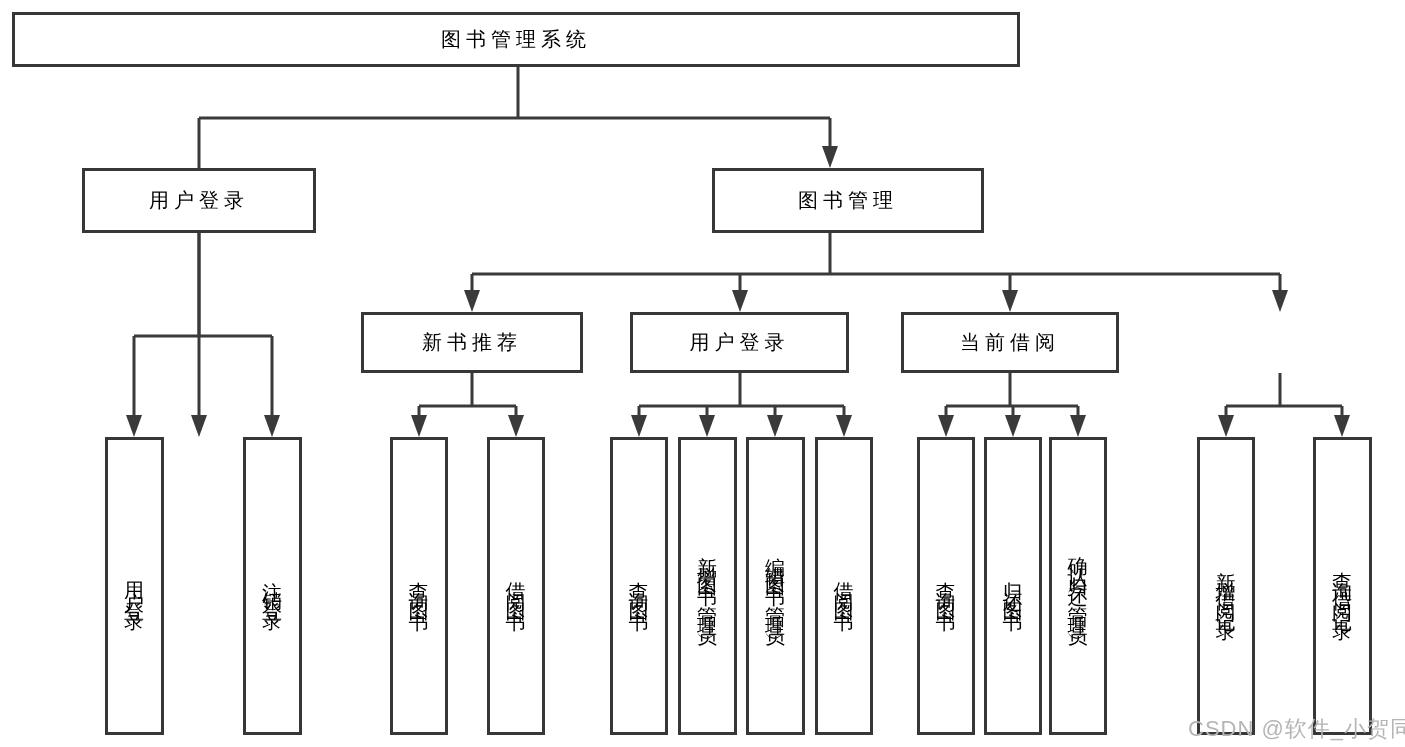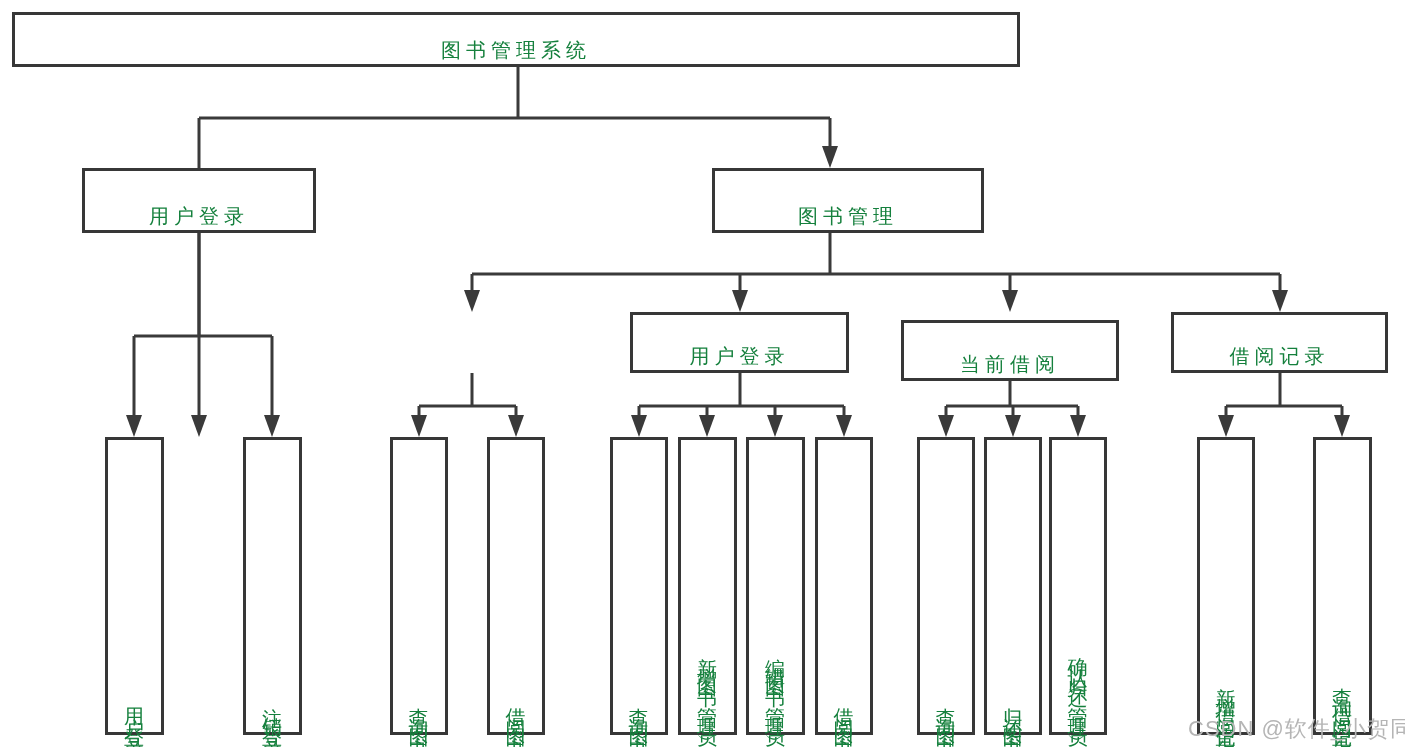"图书管理系统" .node { align-items: flex-end -> center; color: #15803d -> #000000 }
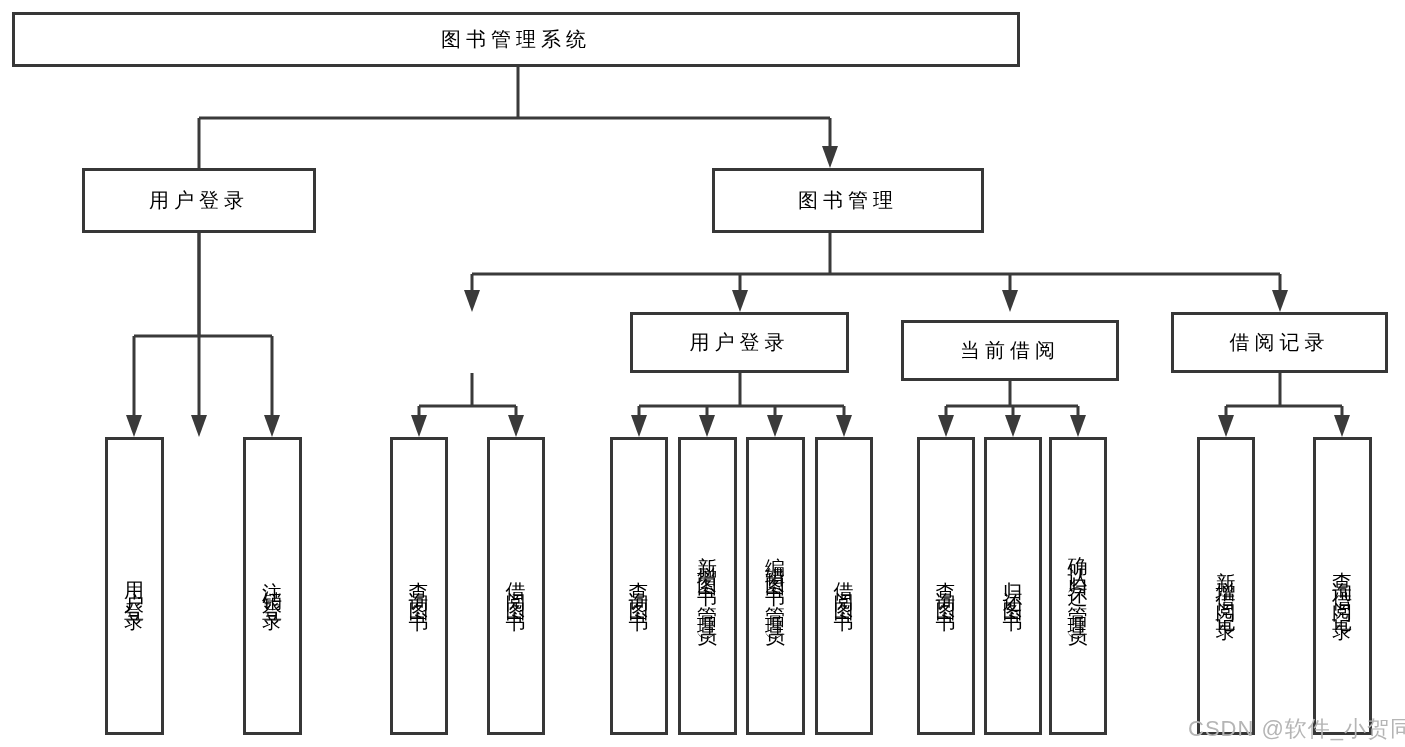"新书推荐" div.node { html: none -> <div> <span>新书推荐</span> </div> }
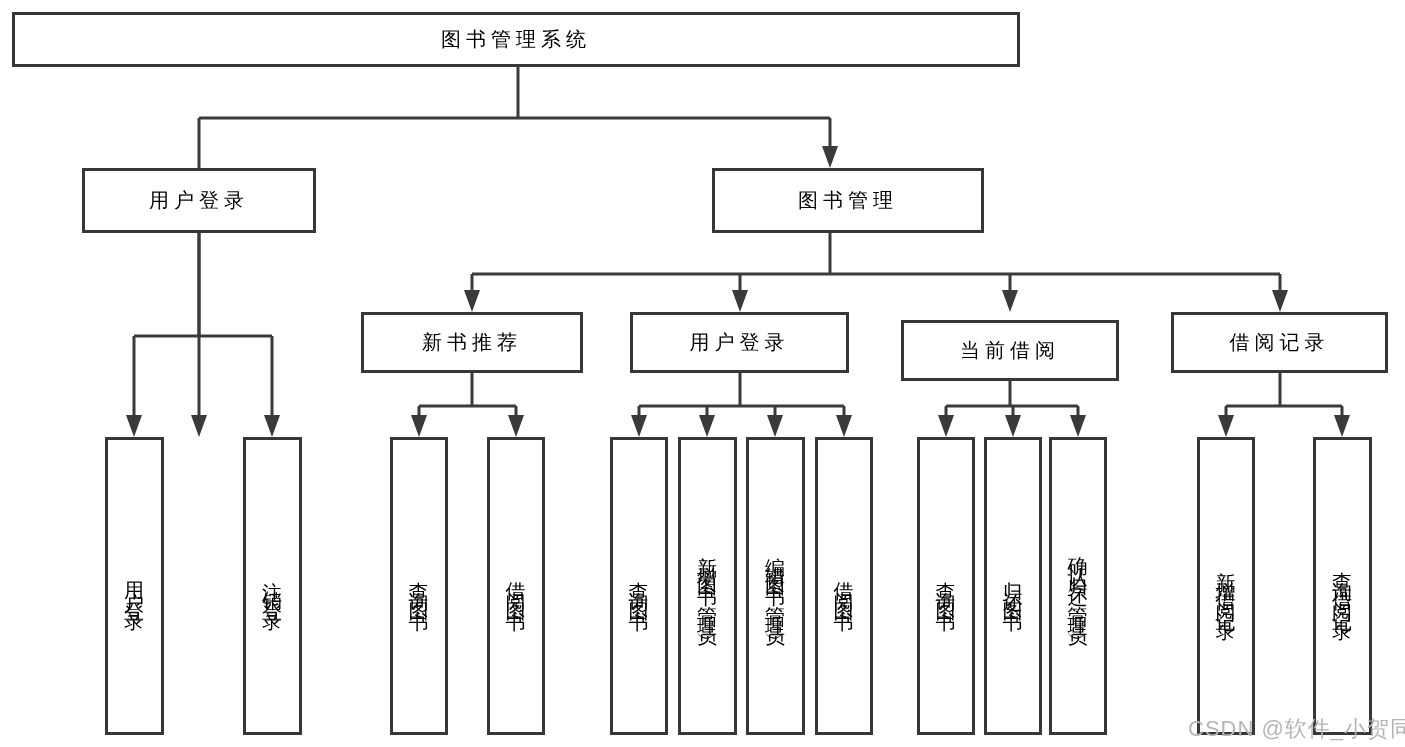"当前借阅" div.node { top: 320px -> 312px }
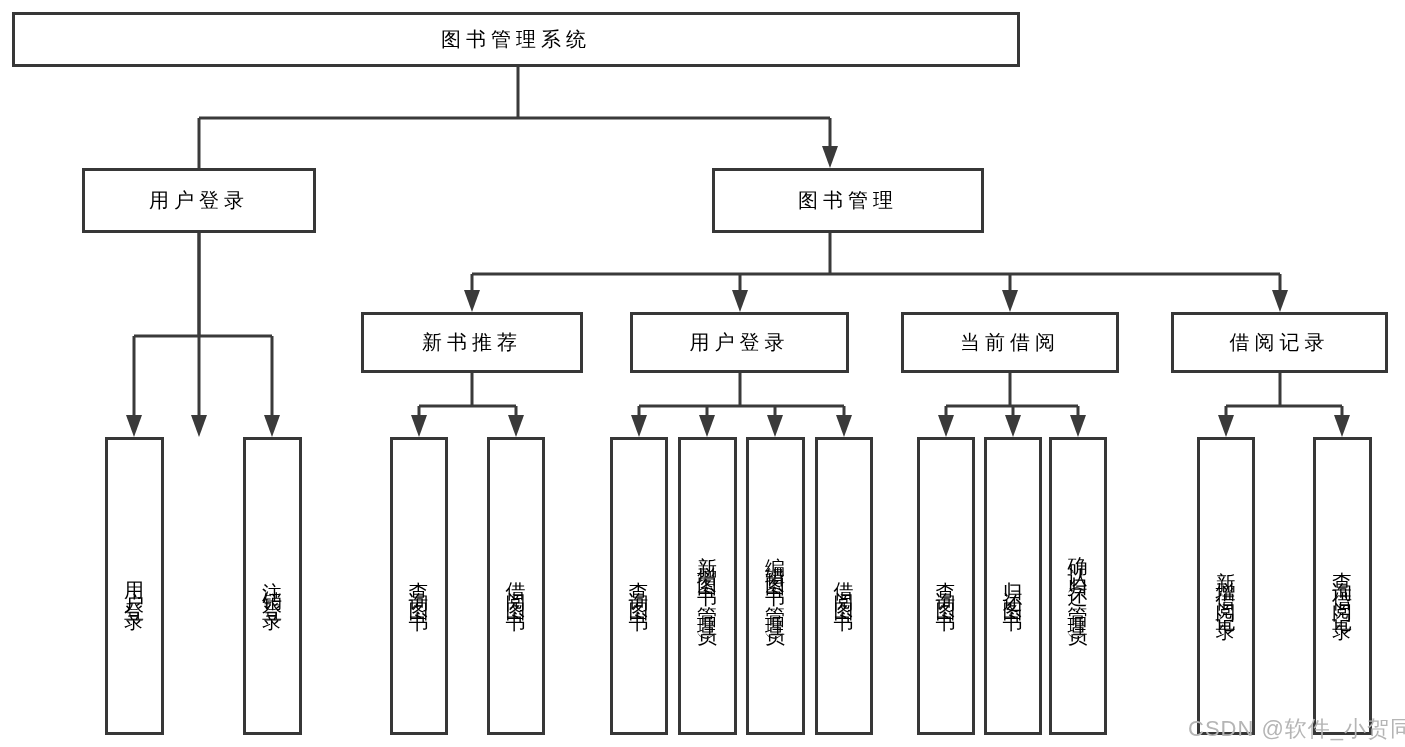"借阅记录" div.node { html: <div> <span>借阅记录</span> </div> -> none }
